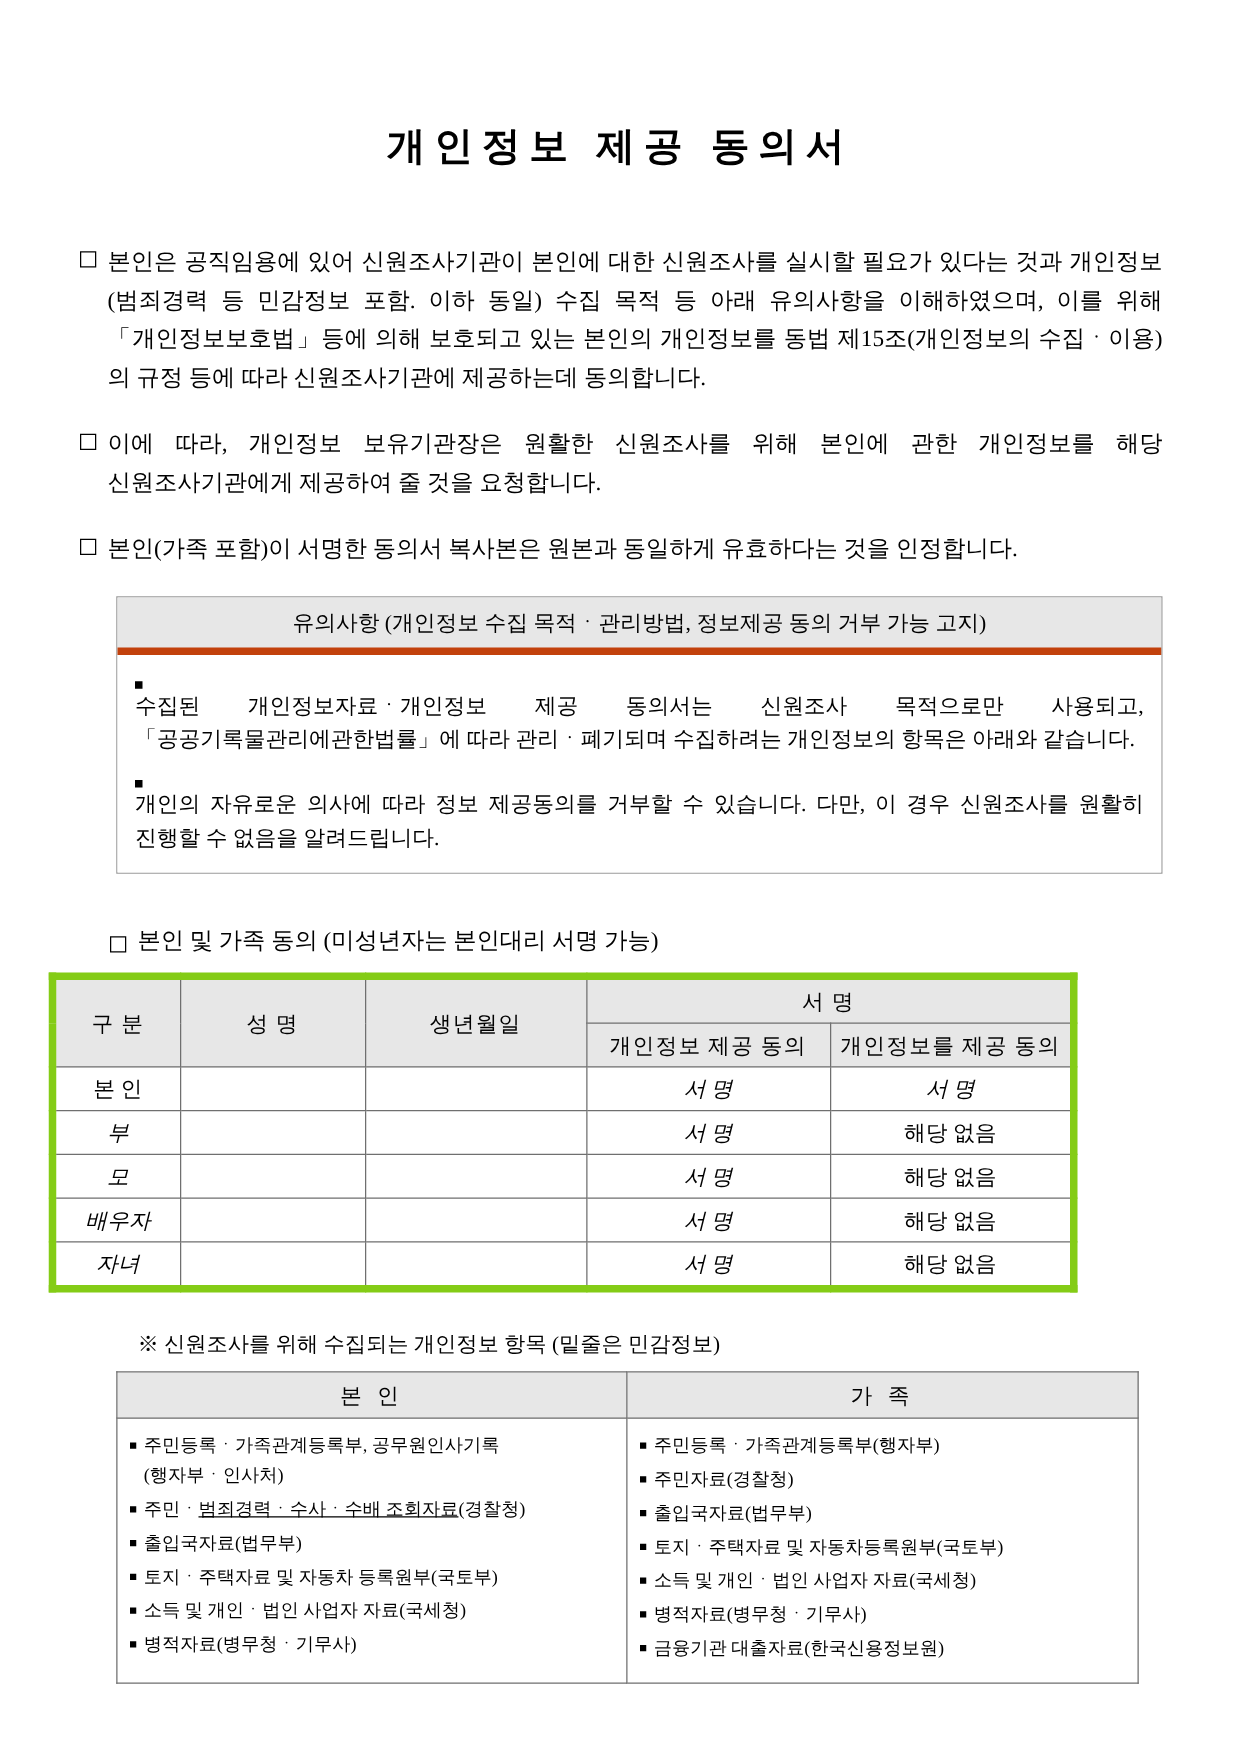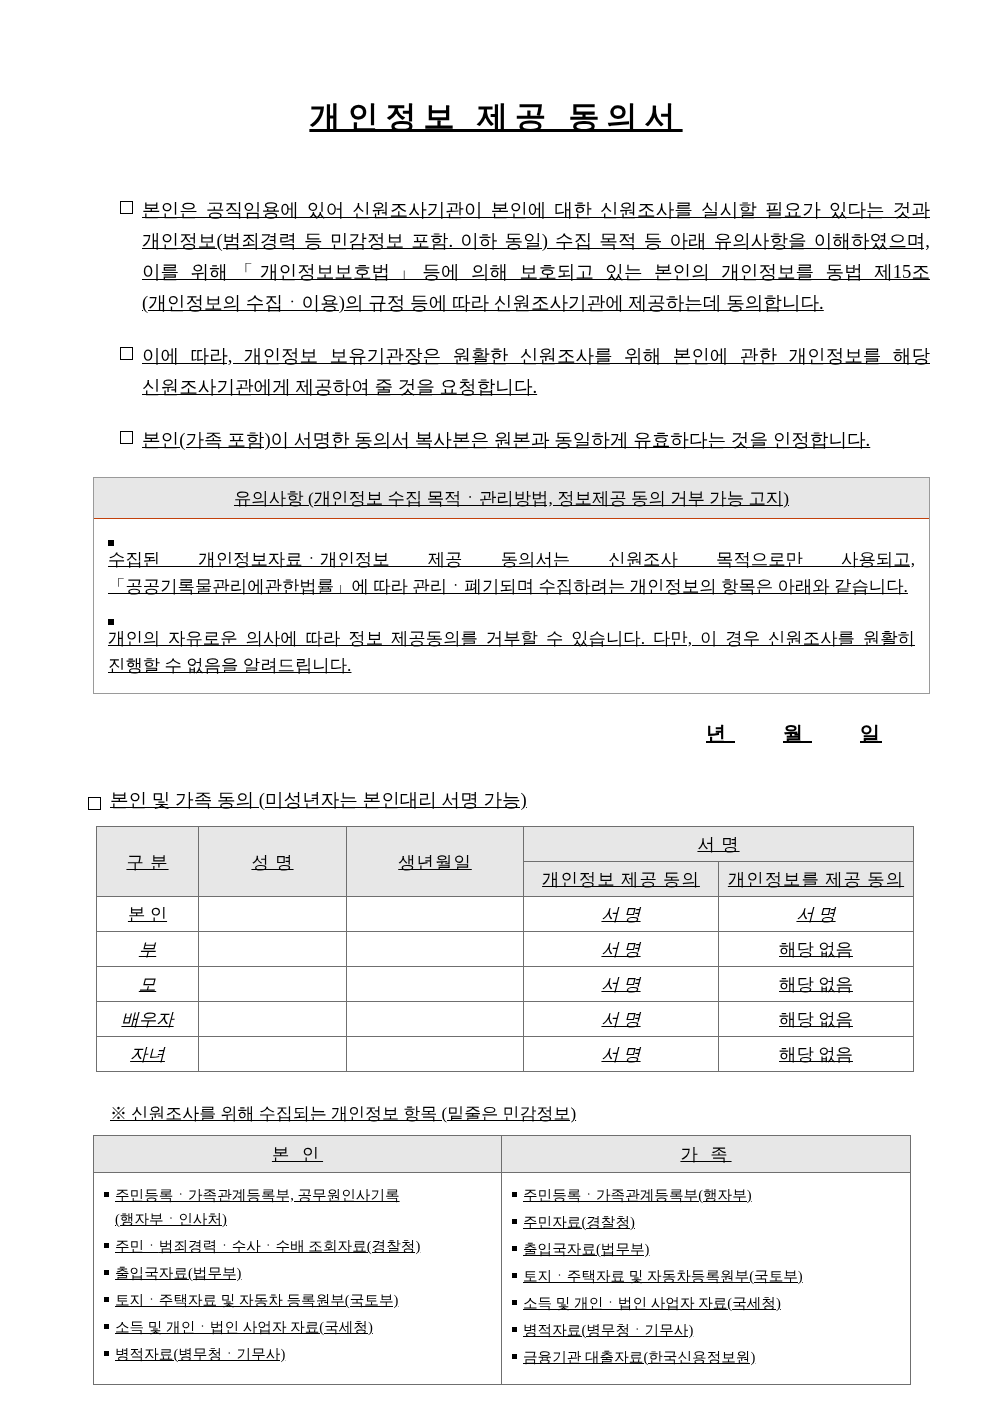"개인정보 제공 동의서" .page { text-decoration: underline -> none }
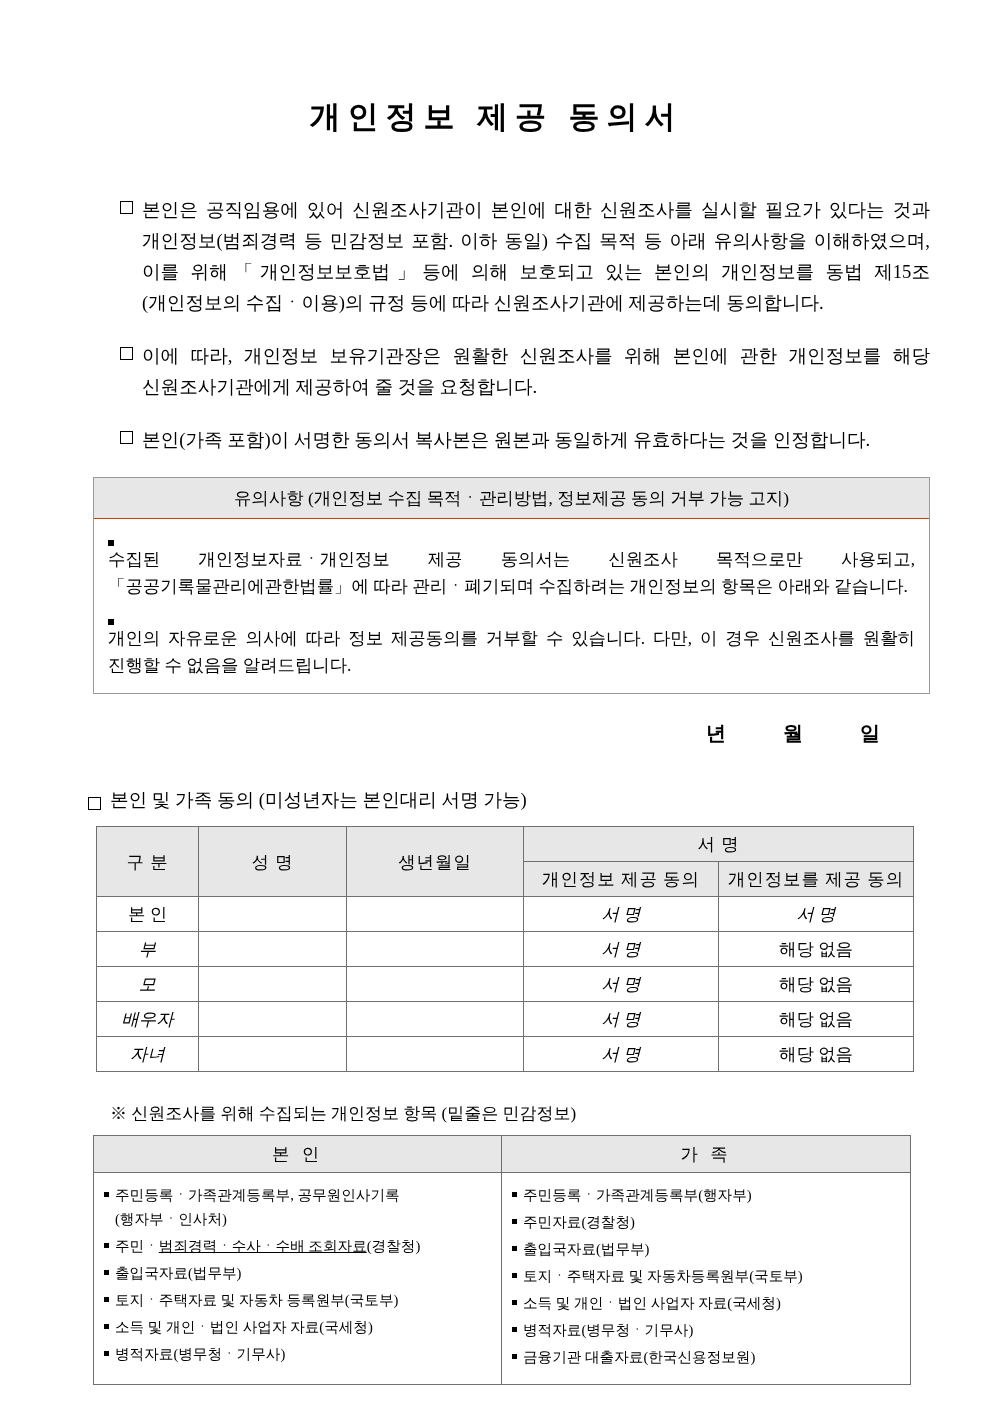"본인은 공직임용에 있어 신원조사기관이 본인에" .clauses { padding-left: 120px -> 64px }
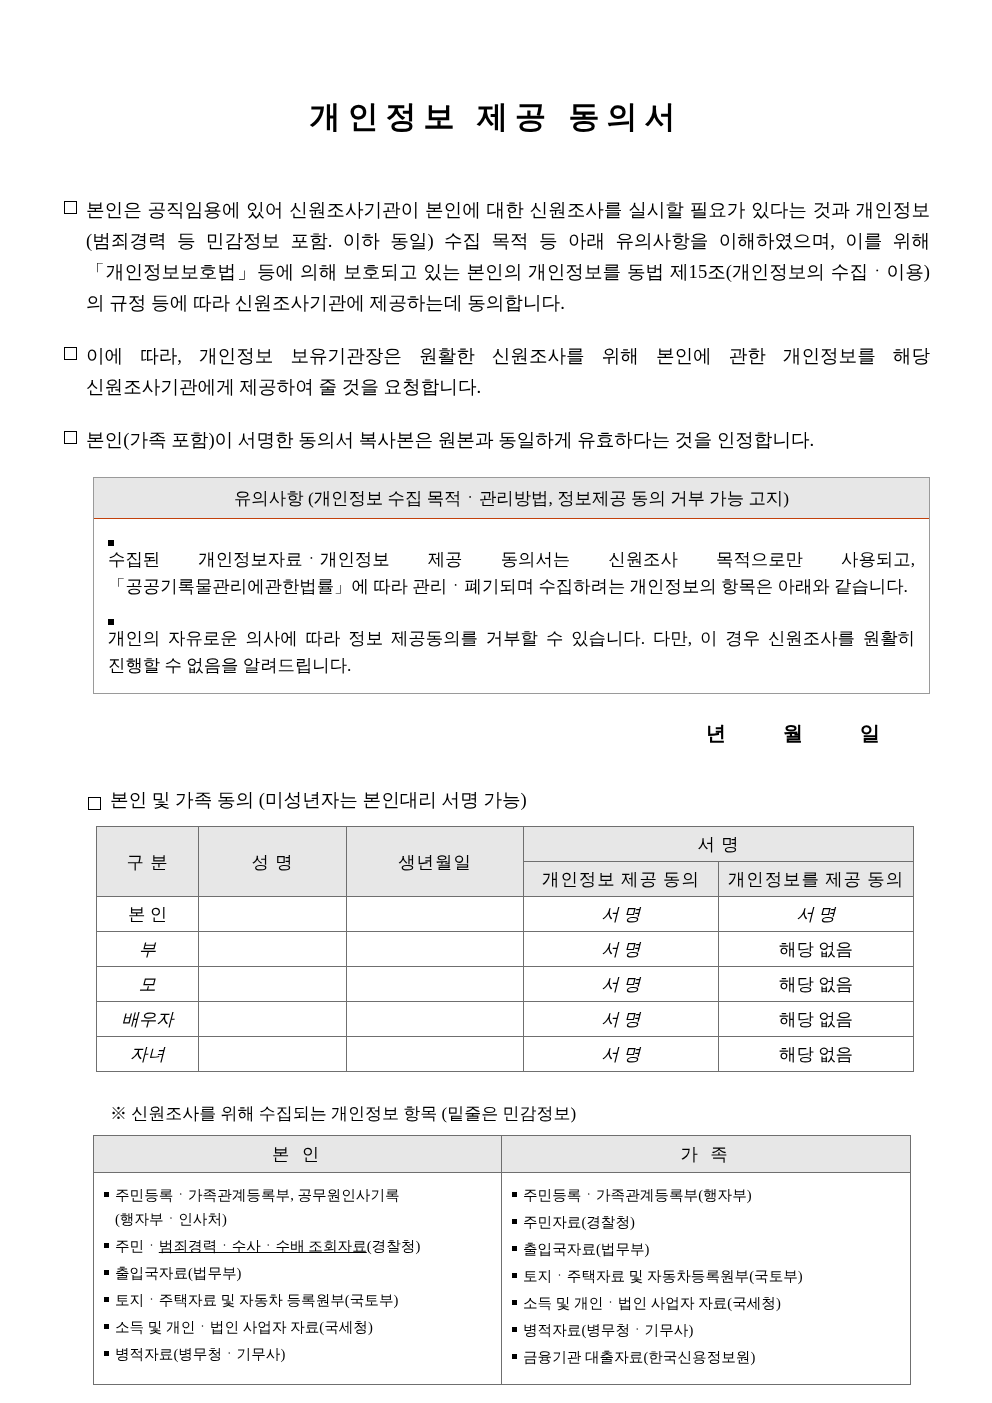"유의사항 (개인정보 수집 목적ㆍ관리방법, 정보제공" .notice-head { border-bottom: 1px solid #c2410c -> 6px solid #c2410c }
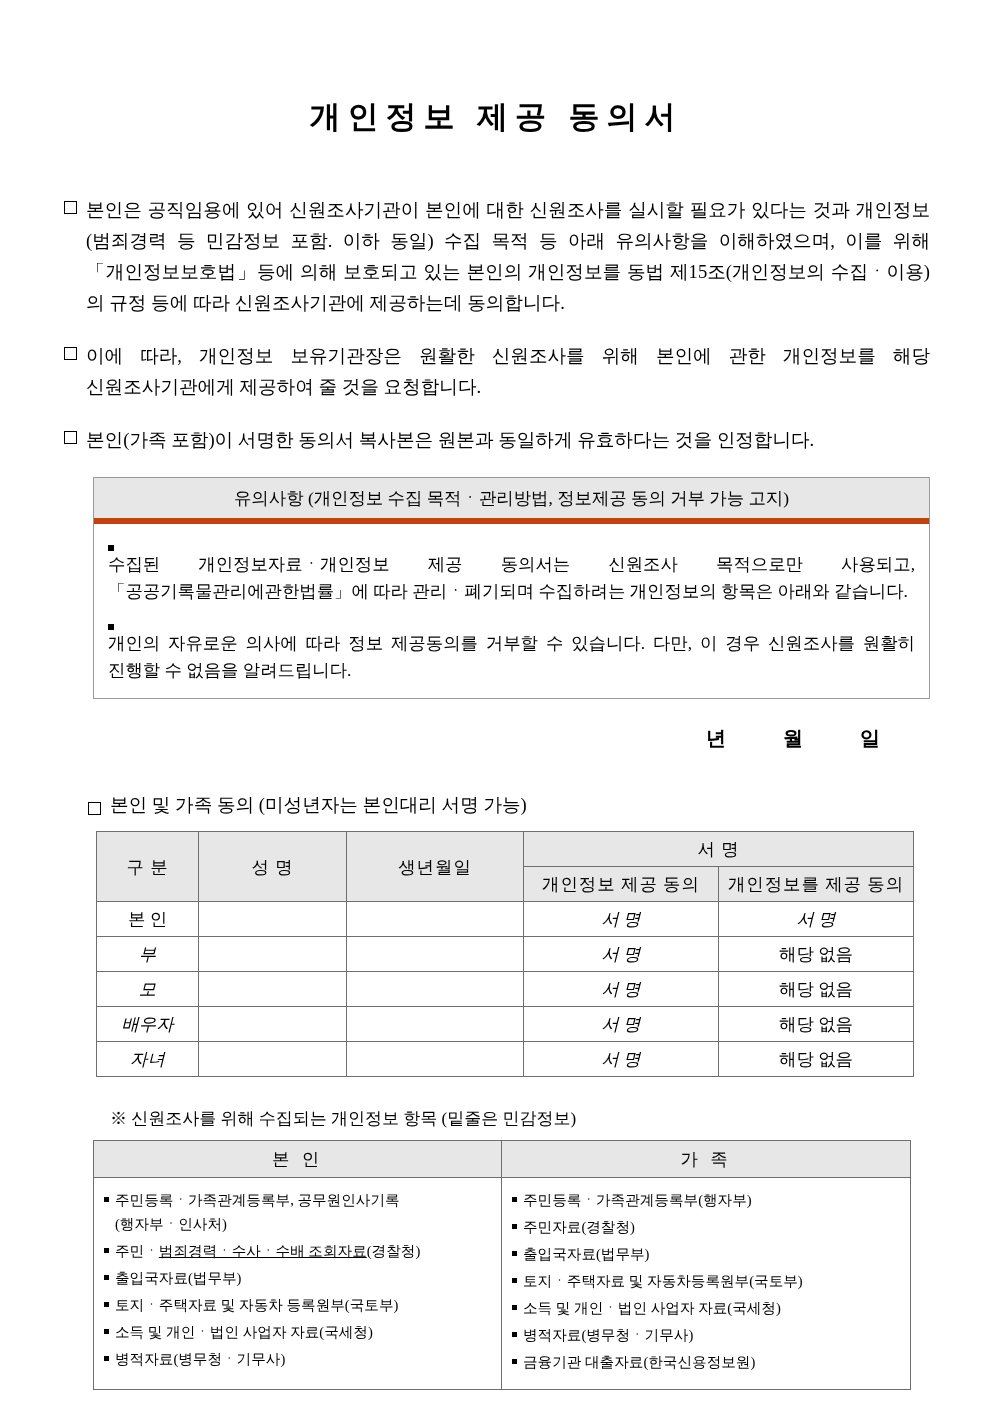"년 월 일" div.date-line { html: <div> <span>년</span> <span>월</span> <span>일</span> </div> -> none }
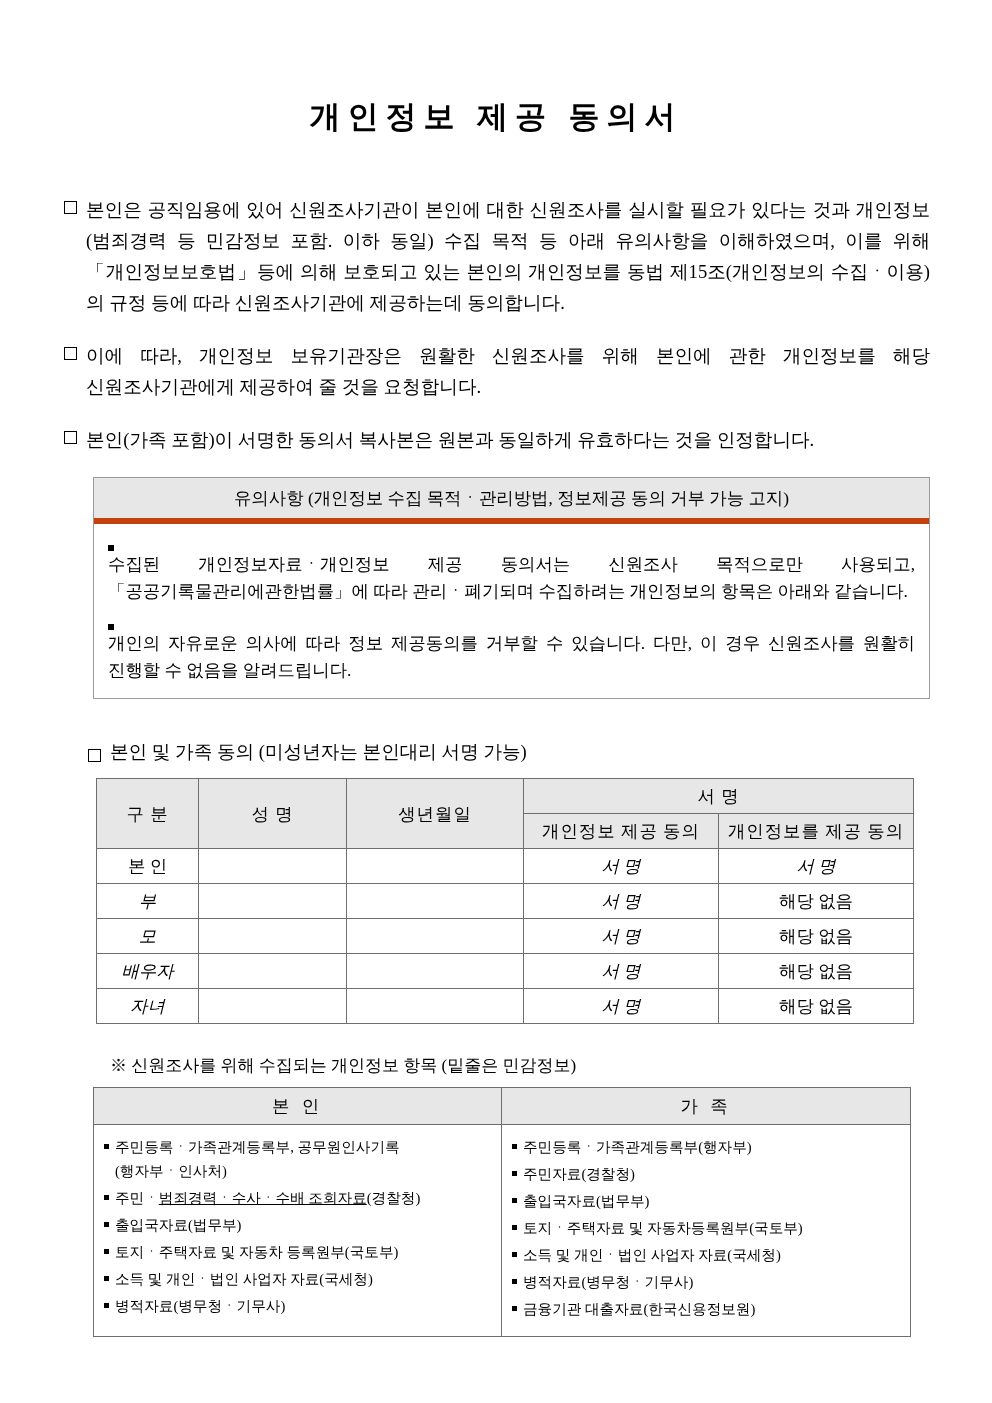"구 분" .consent-table { border: 1px solid #84cc16 -> 6px solid #84cc16; margin: 13px 0 0 96px -> 13px 0 0 39px }
